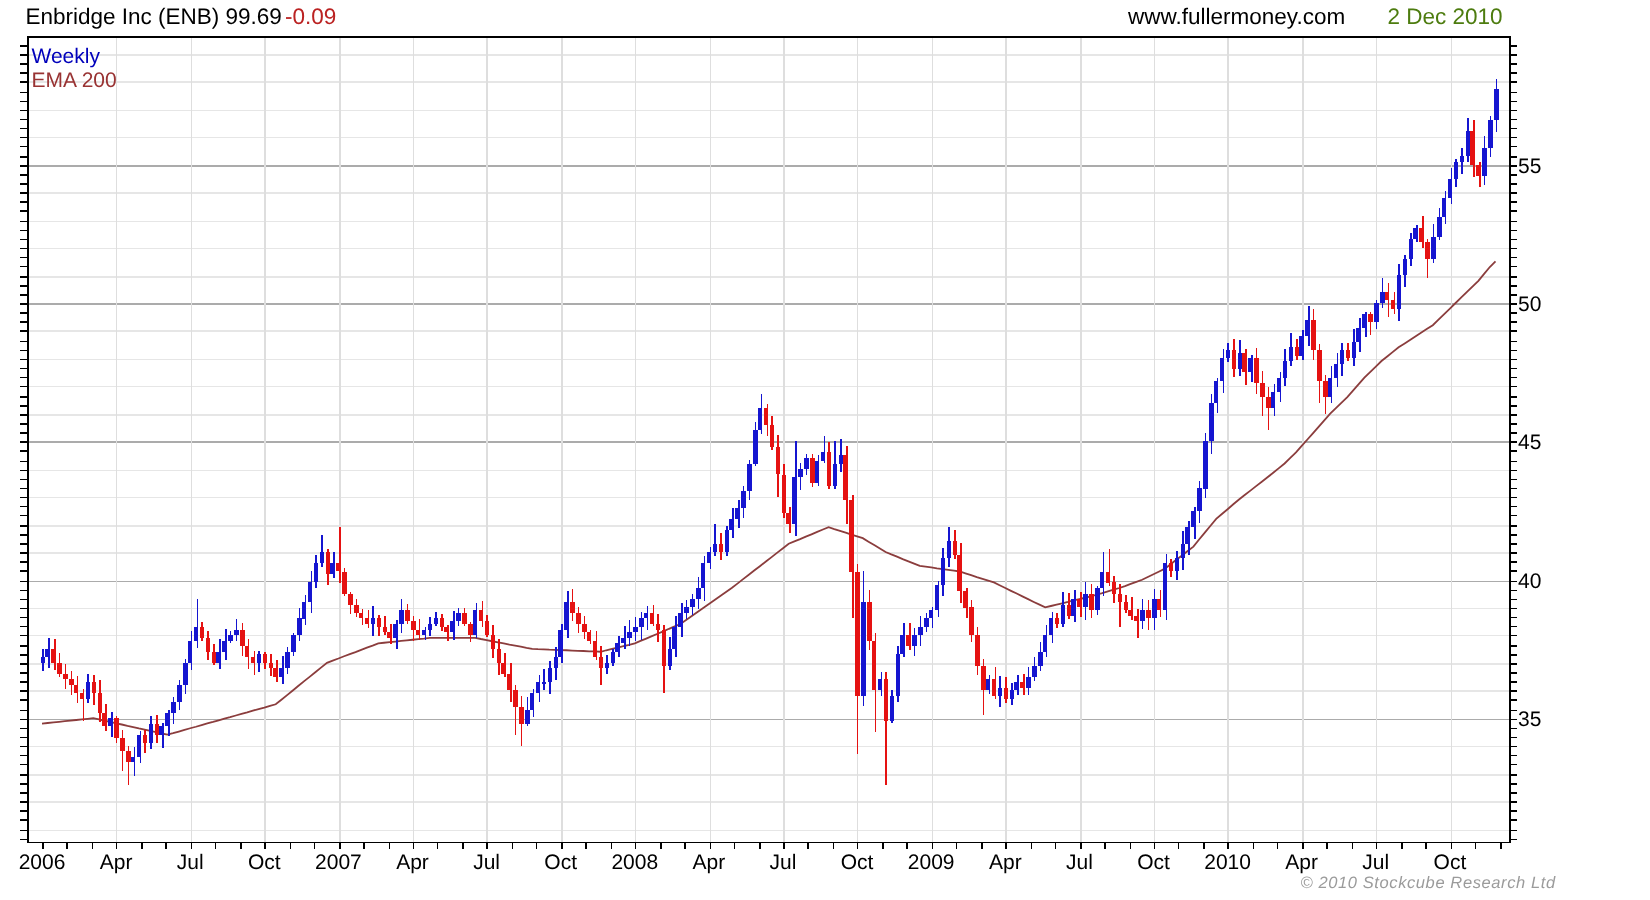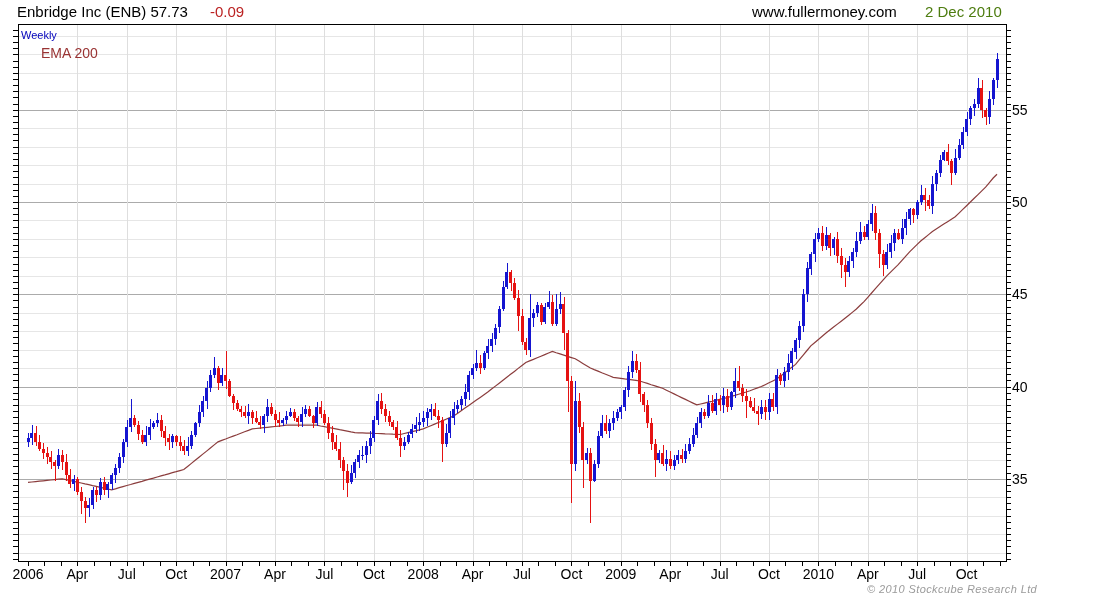"Enbridge Inc (ENB) 57.73" span { text: 57.73 -> 99.69 }
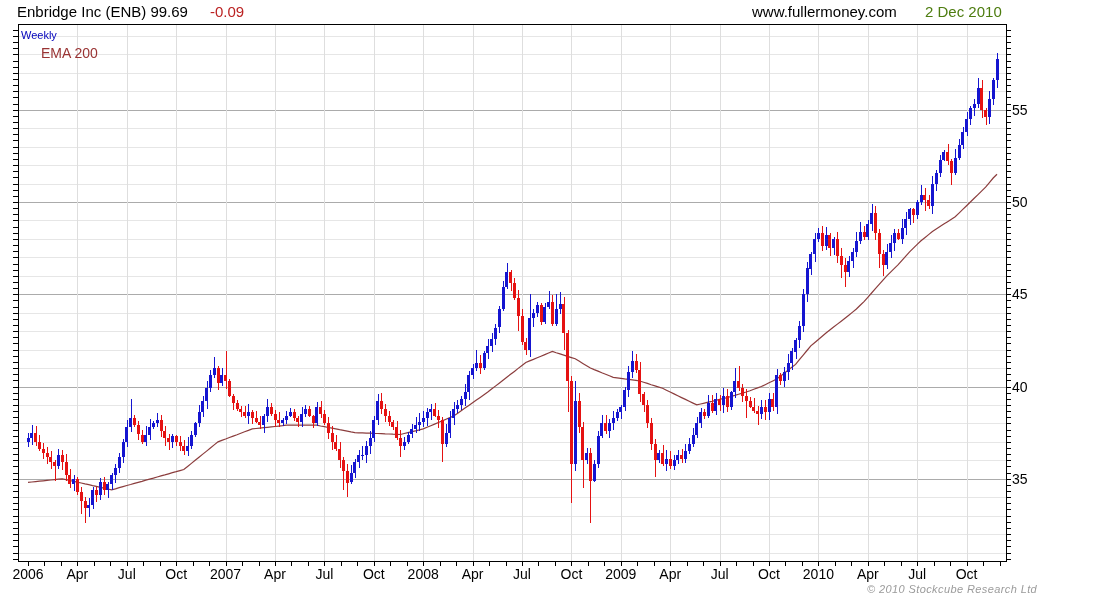"-0.09" .hdr-left .chg { margin-left: 22px -> 2px }
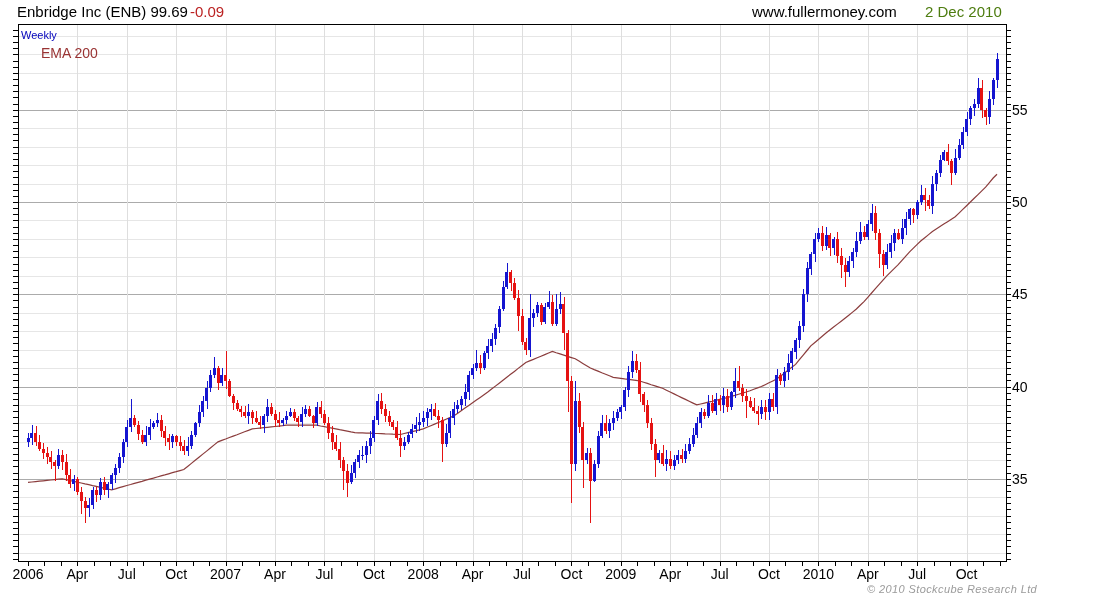"Weekly" .legend-weekly { font-size: 11px -> 14px }
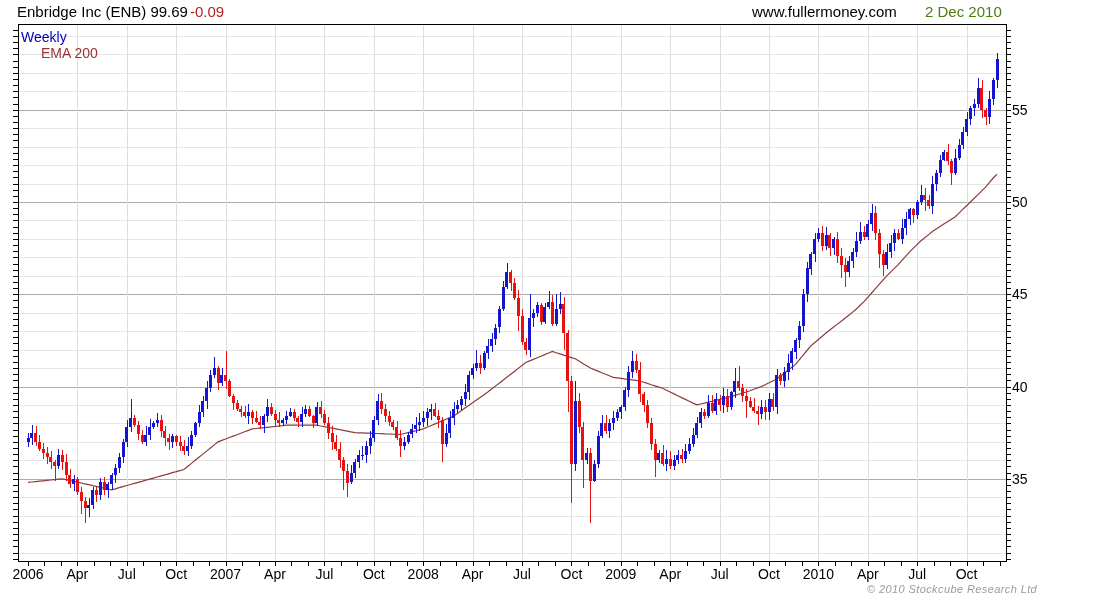"EMA 200" .legend-ema { margin-left: 20px -> none }
